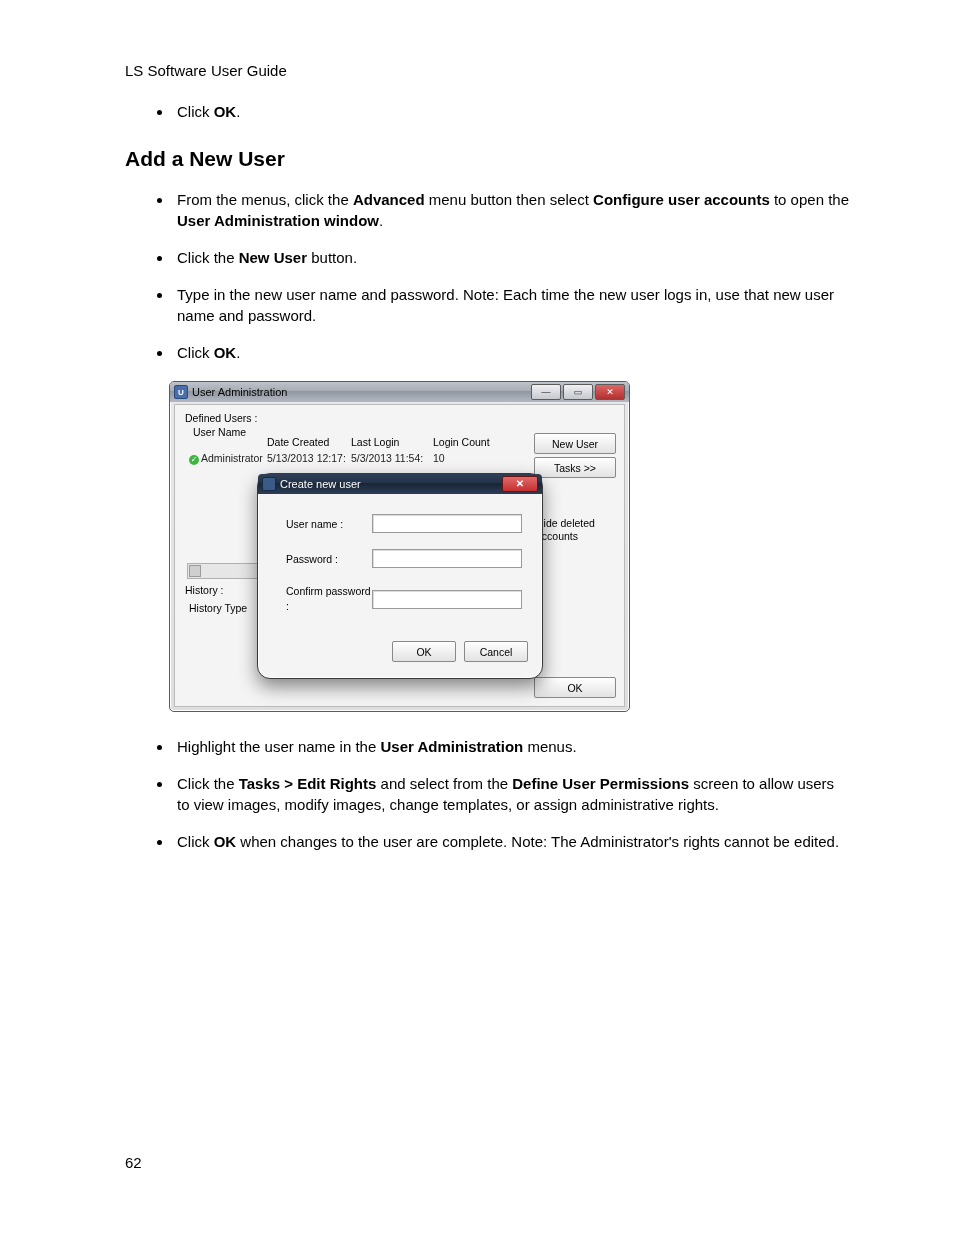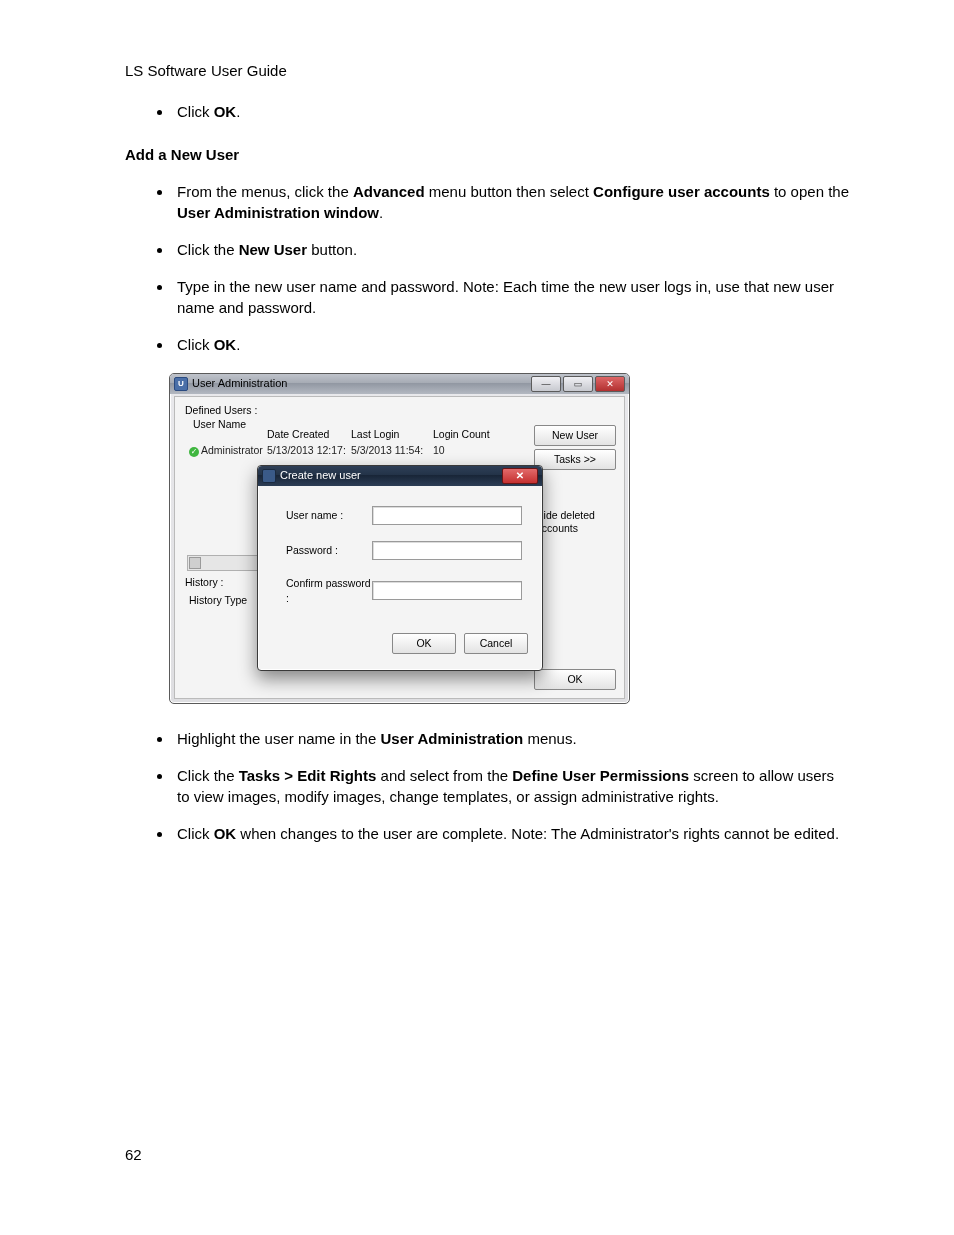"Add a New User" h2 { font-size: 15px -> 21px }
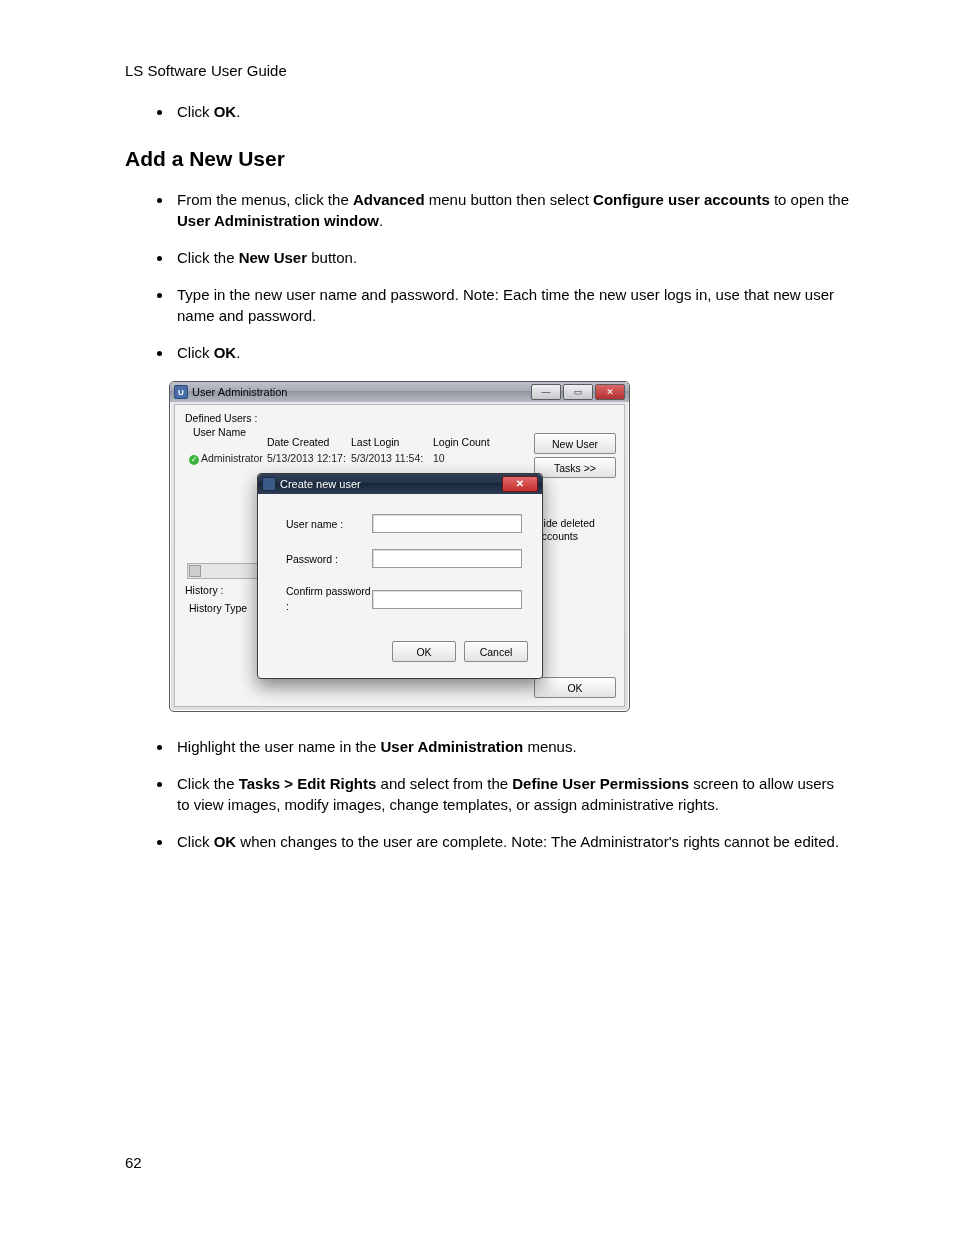"Create new user" .dlg { border-radius: 4px -> 13px }
